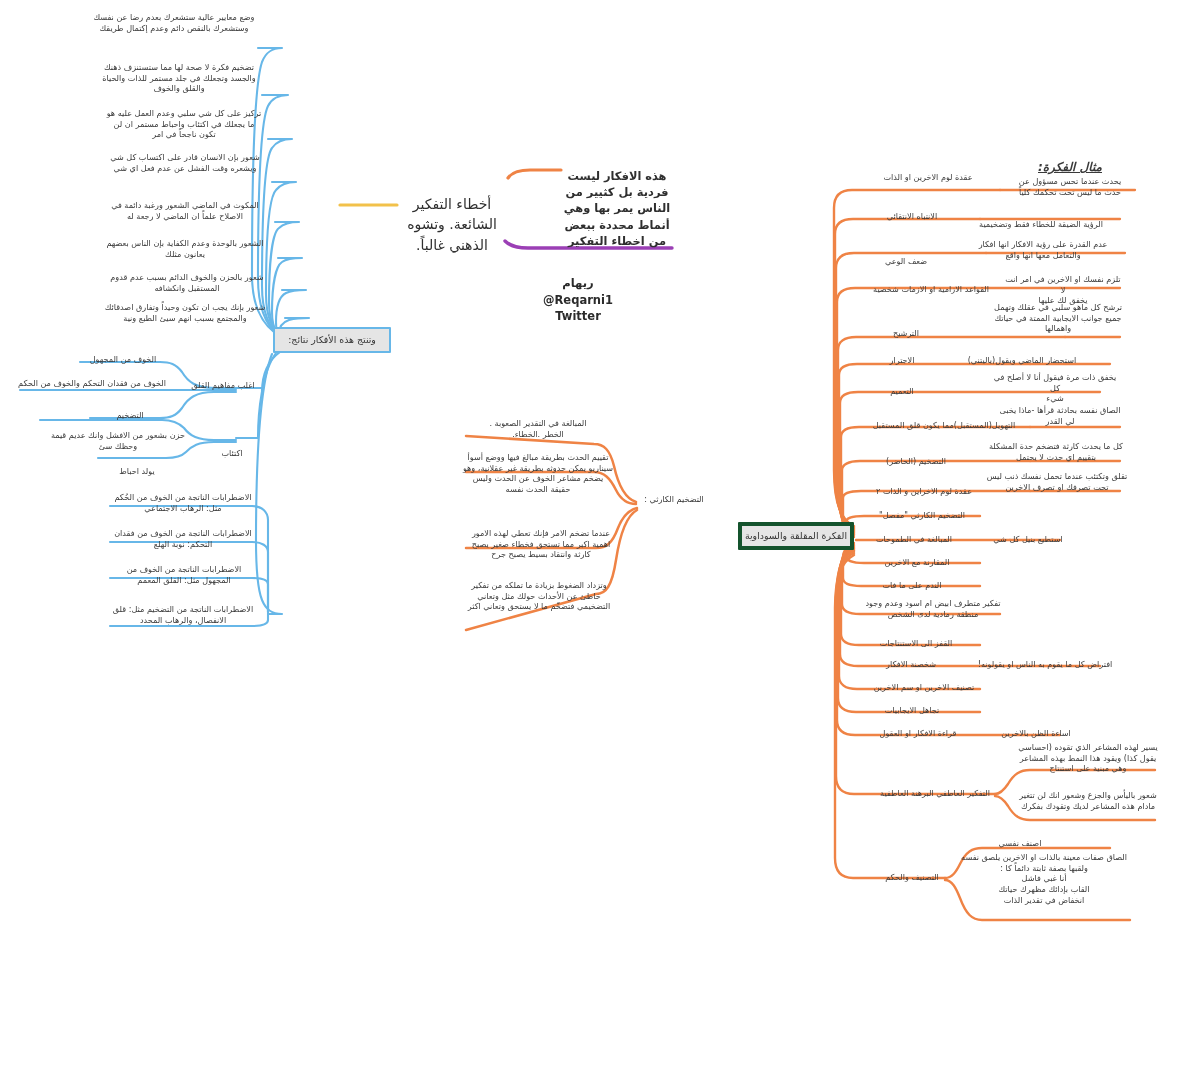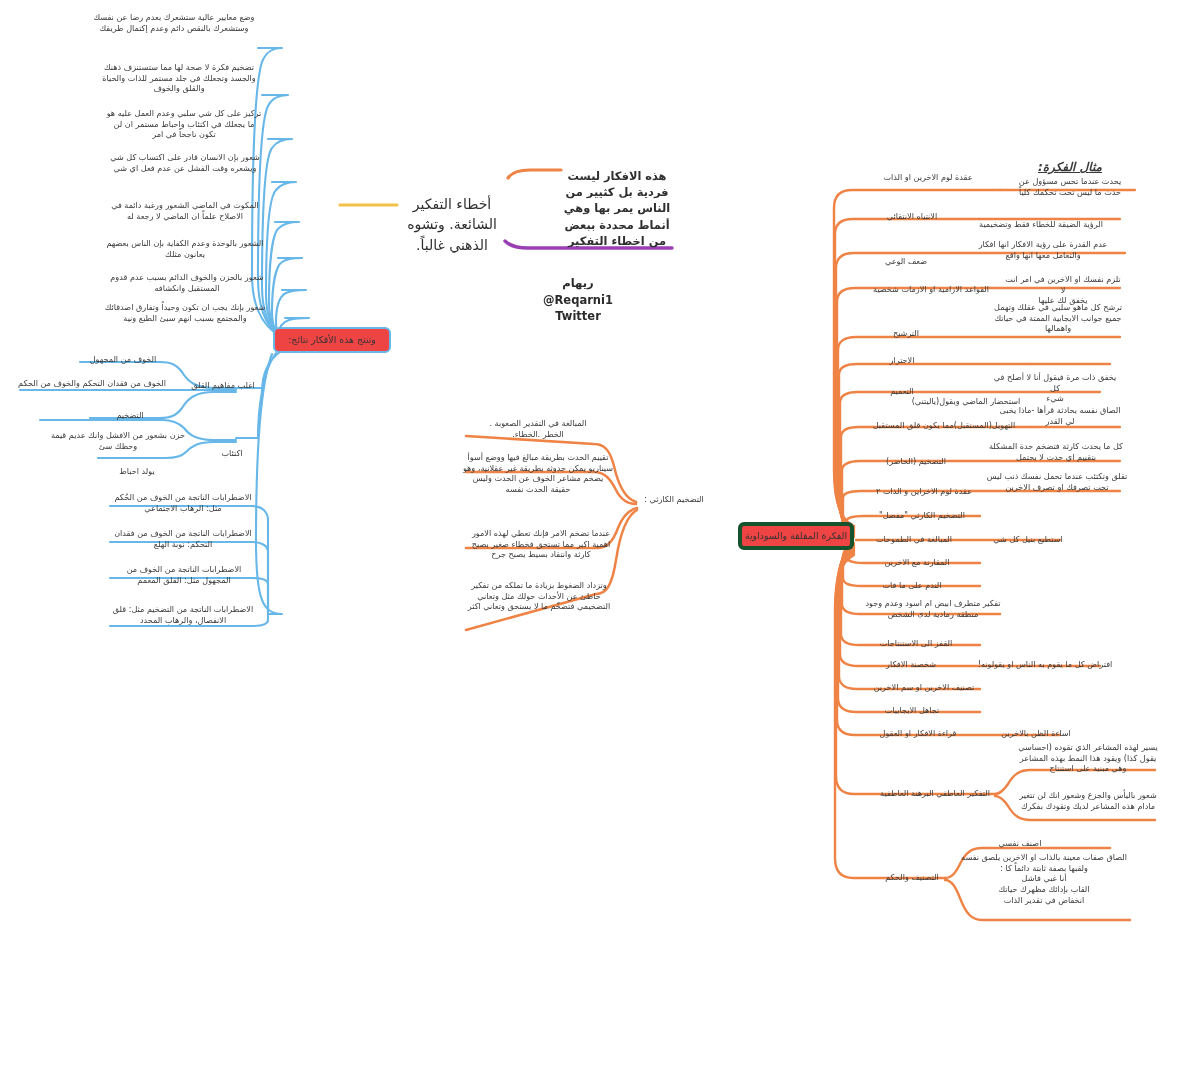"وتنتج هذه الأفكار نتائج:" .pill { background: #ef4444 -> #e5e5e5; border-radius: 6px -> 1px }
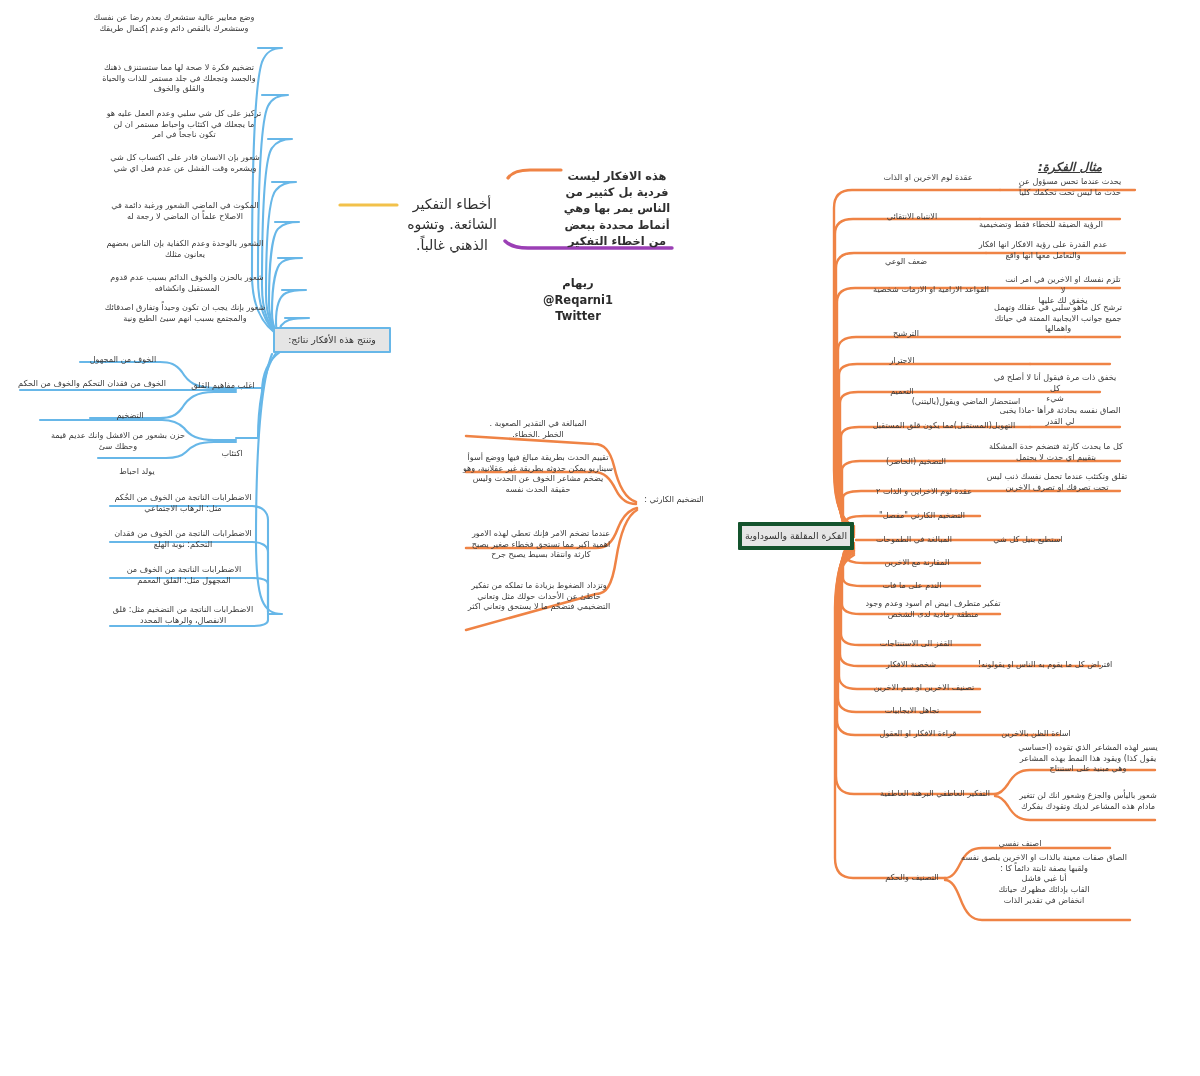"استحضار الماضي ويقول(ياليتني)" div.txt { left: 886px -> 942px; margin-top: 41px -> none }
